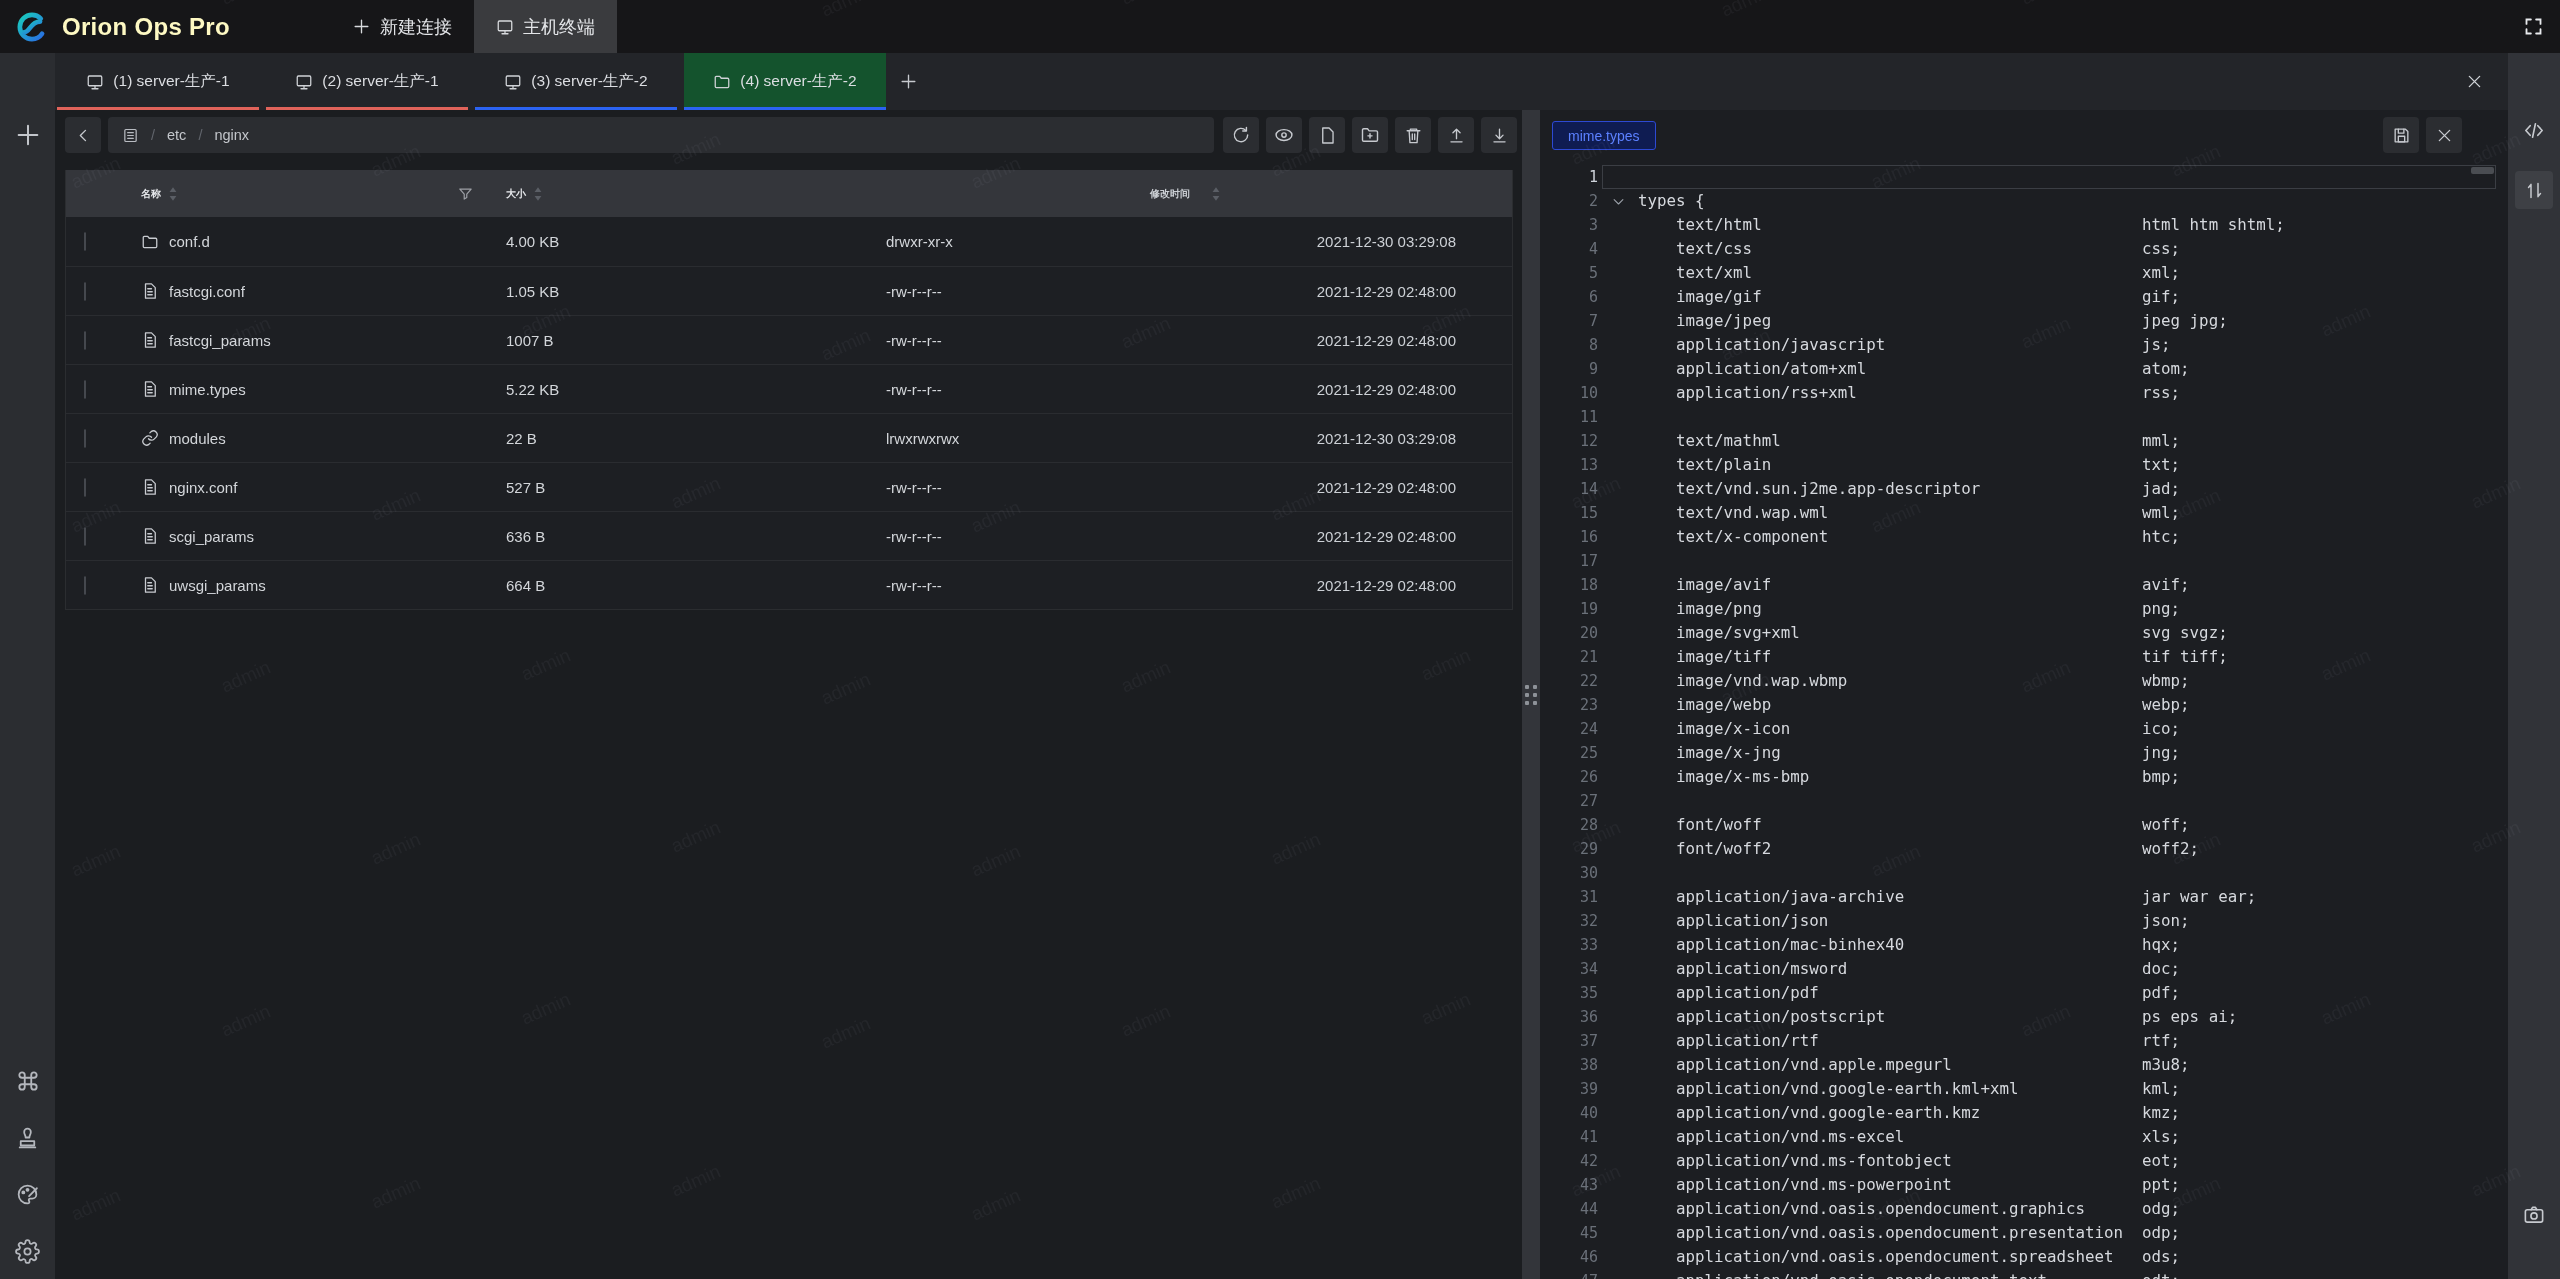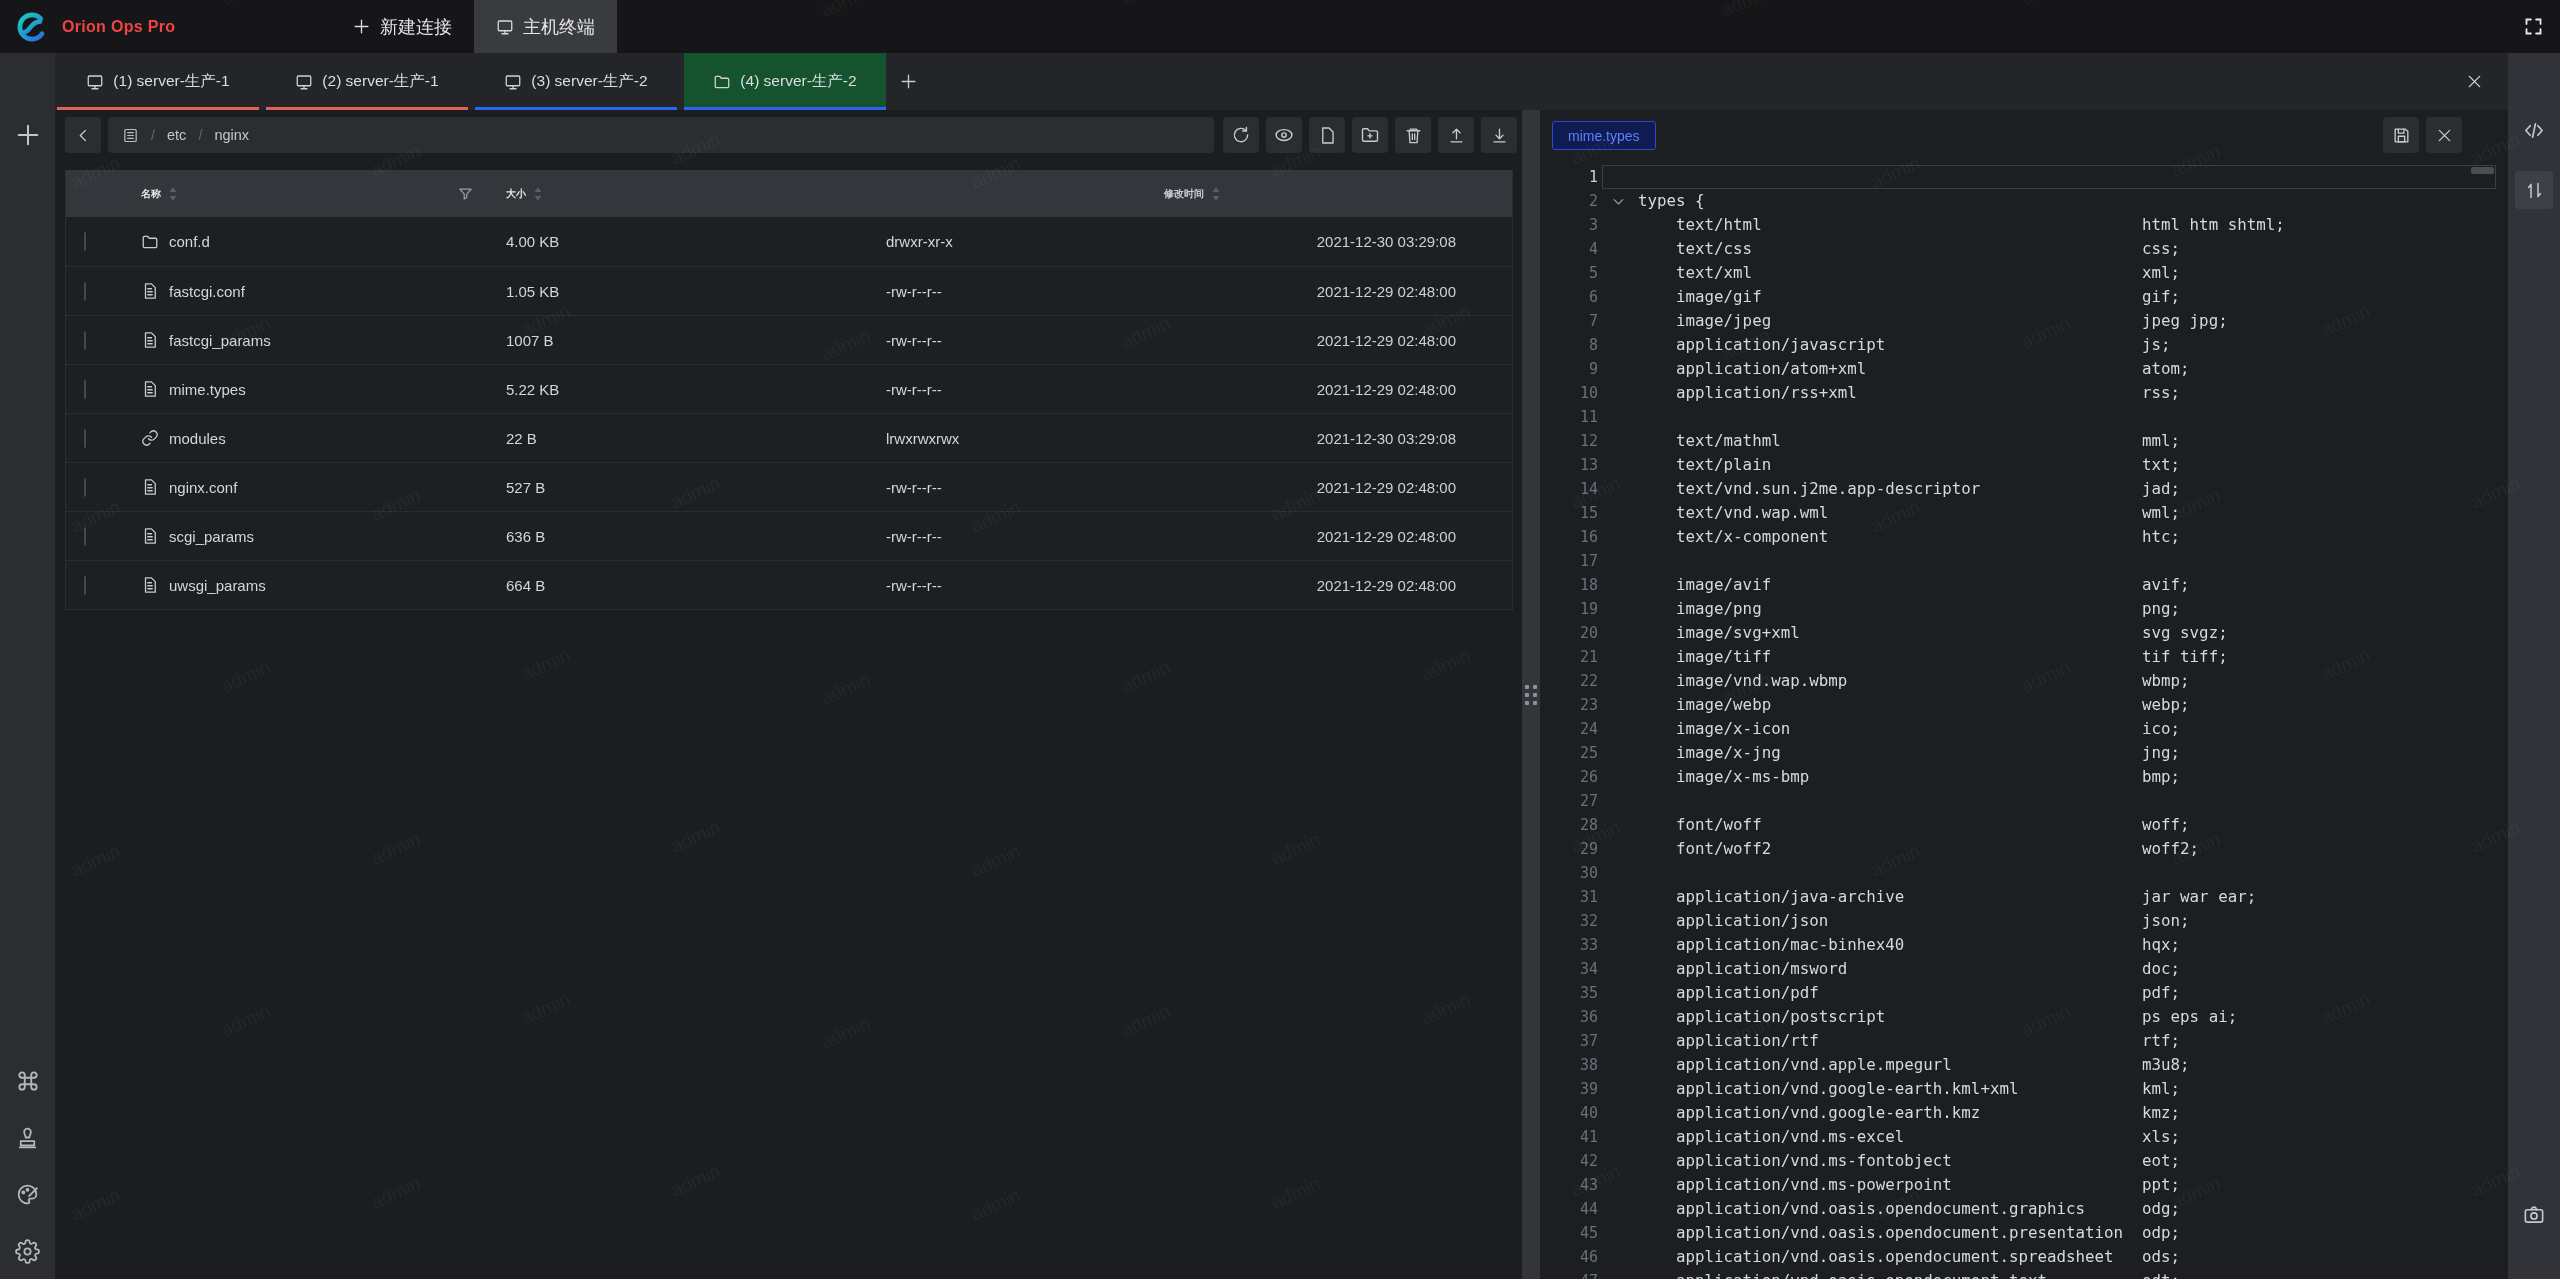"Orion Ops Pro" .brand-title { color: #ef4444 -> #fef9c3; font-size: 16px -> 24px }
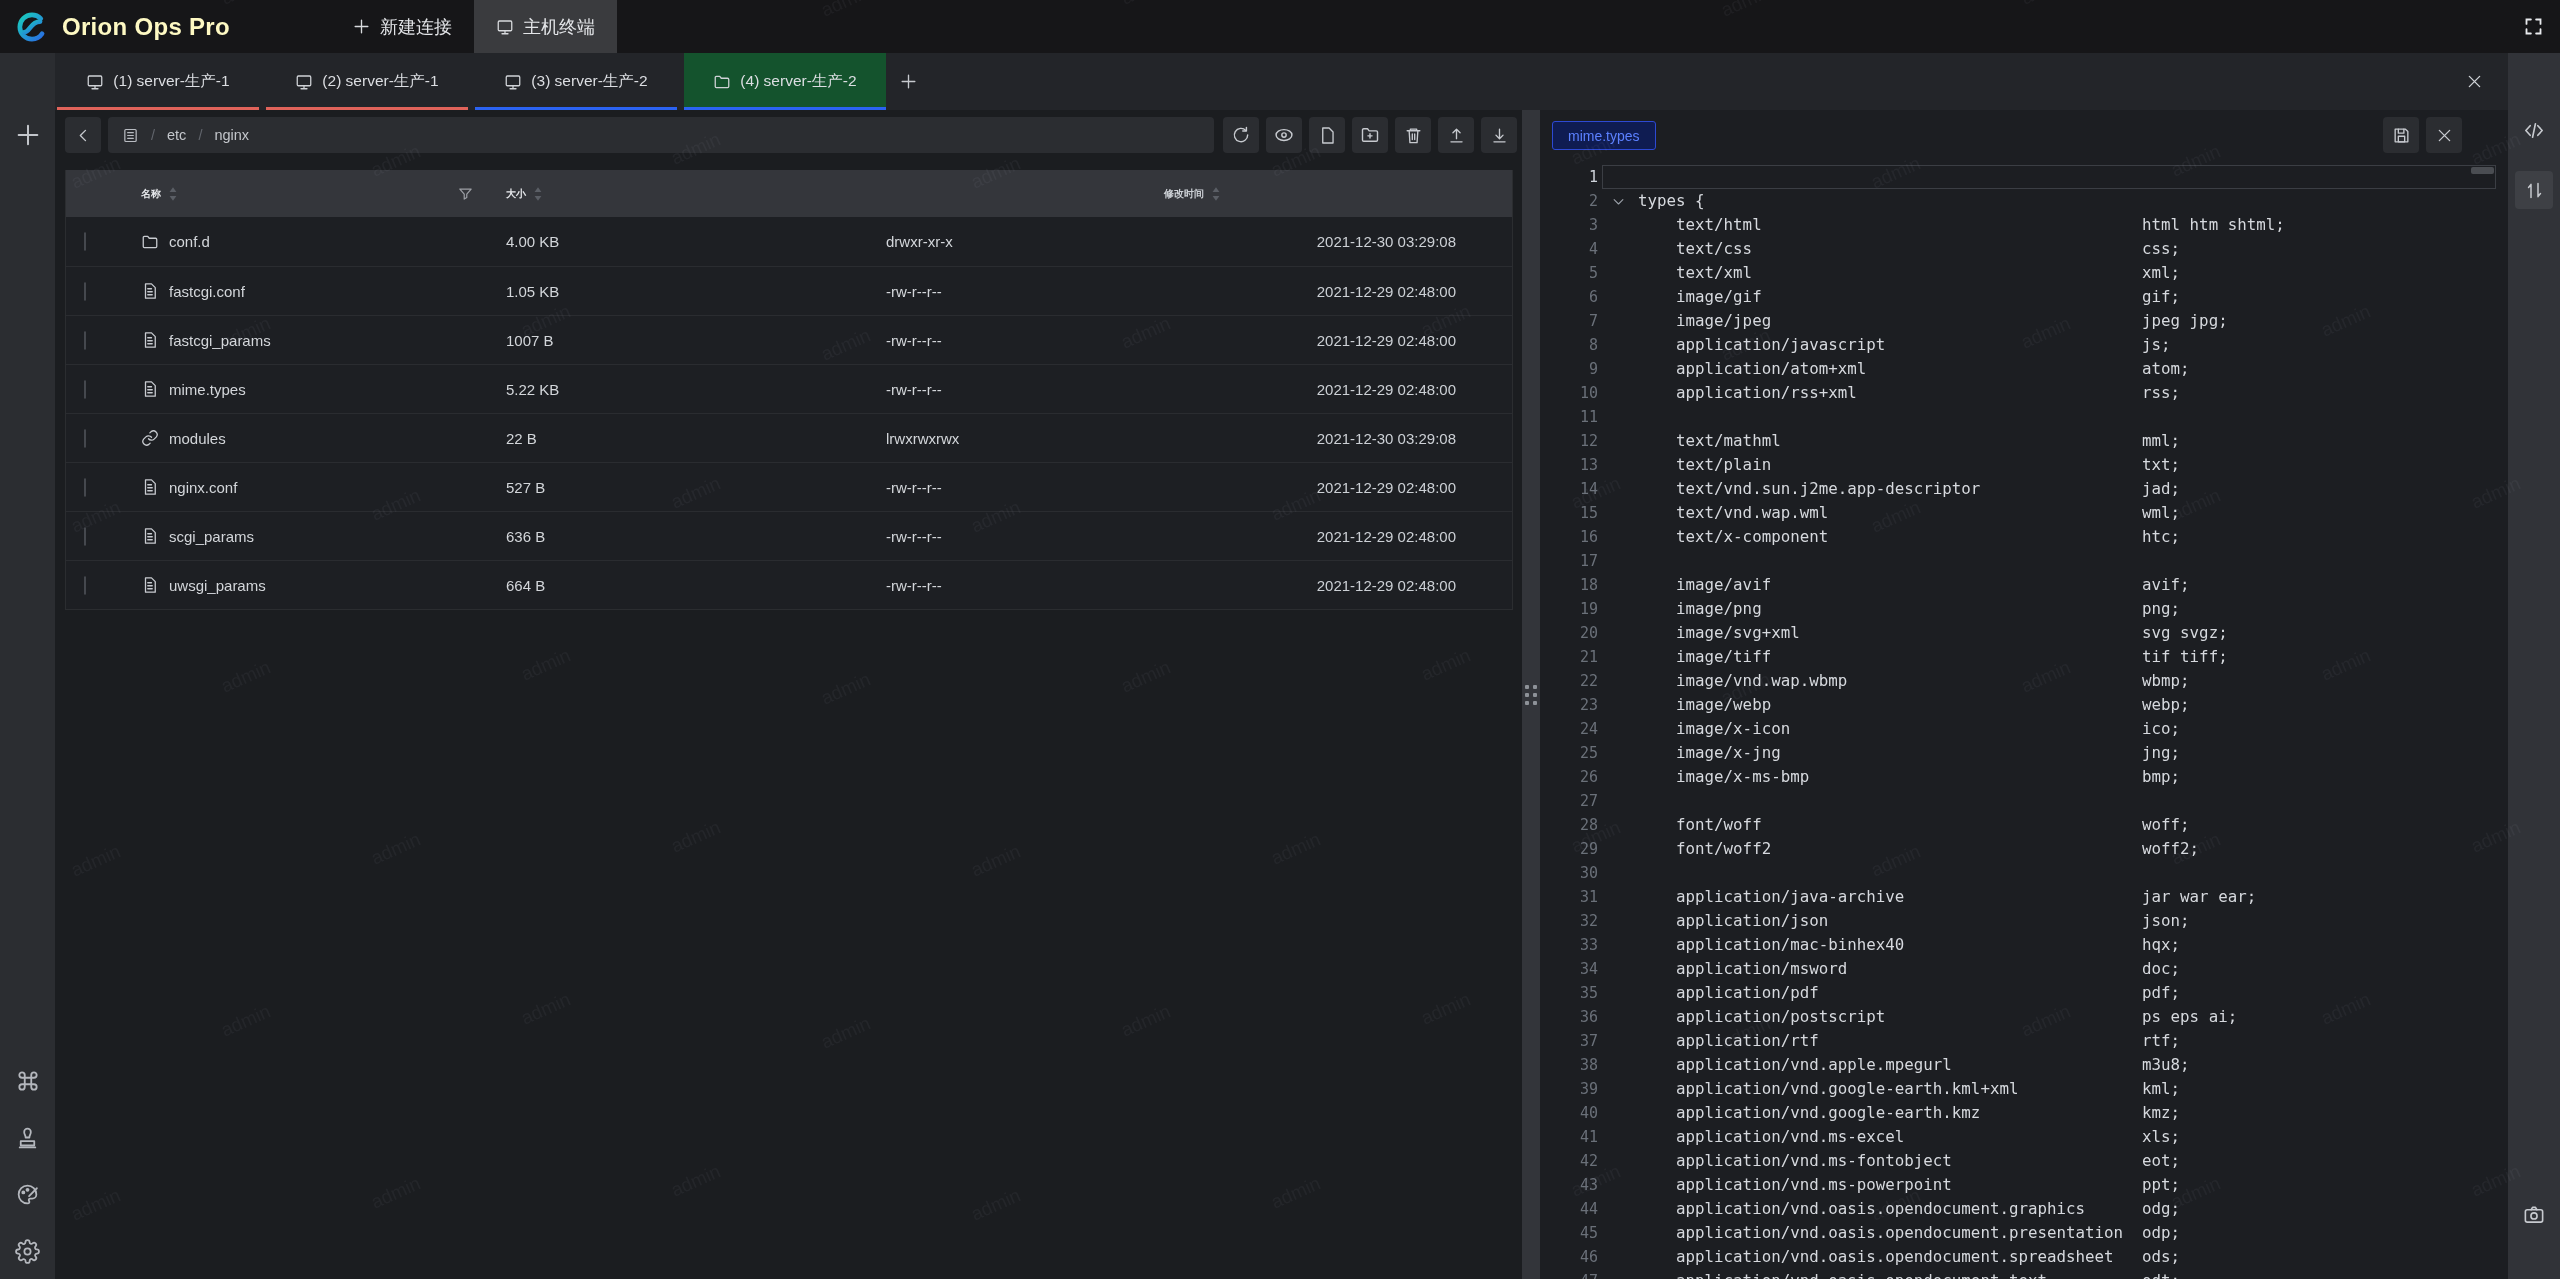"修改时间" .thead .cell-time { gap: 7px -> 21px }
